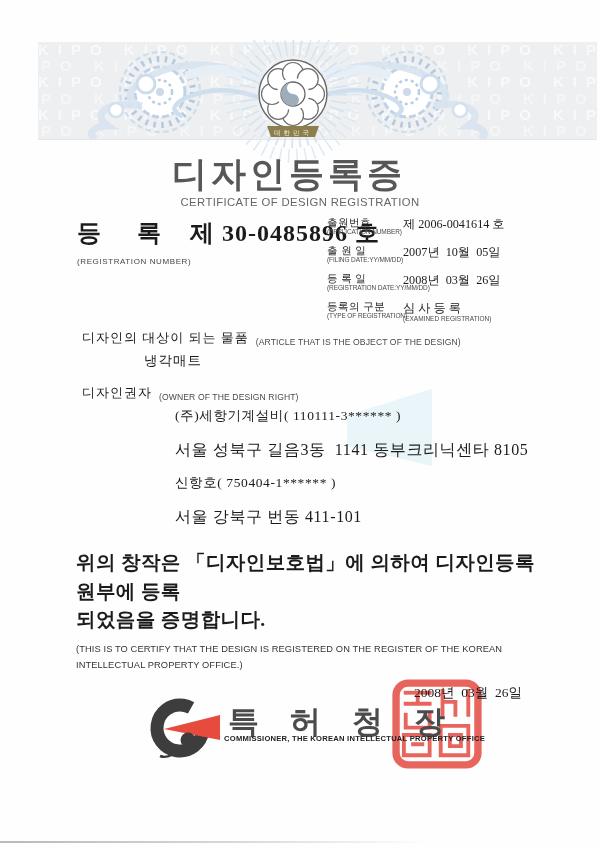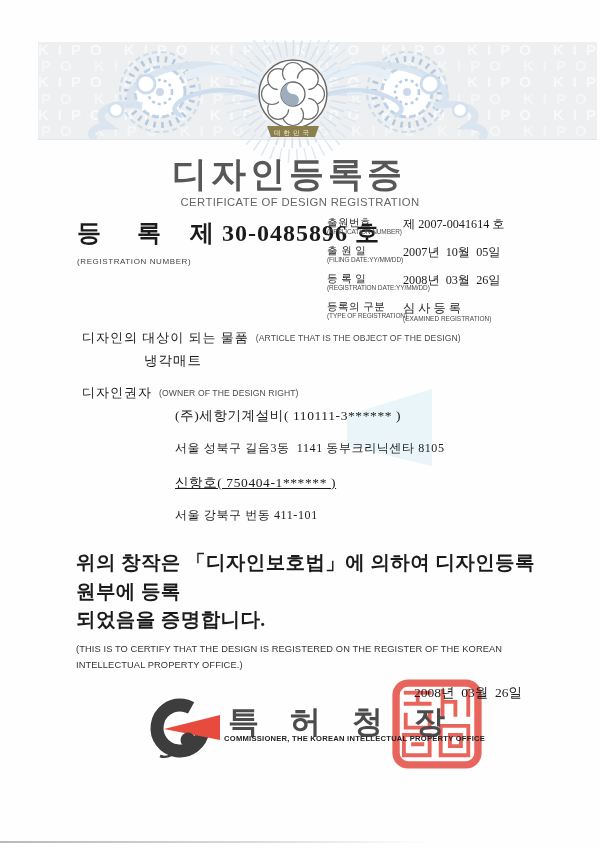"제 2007-0041614 호" div.d-val { text: 2007-0041614 -> 2006-0041614 }
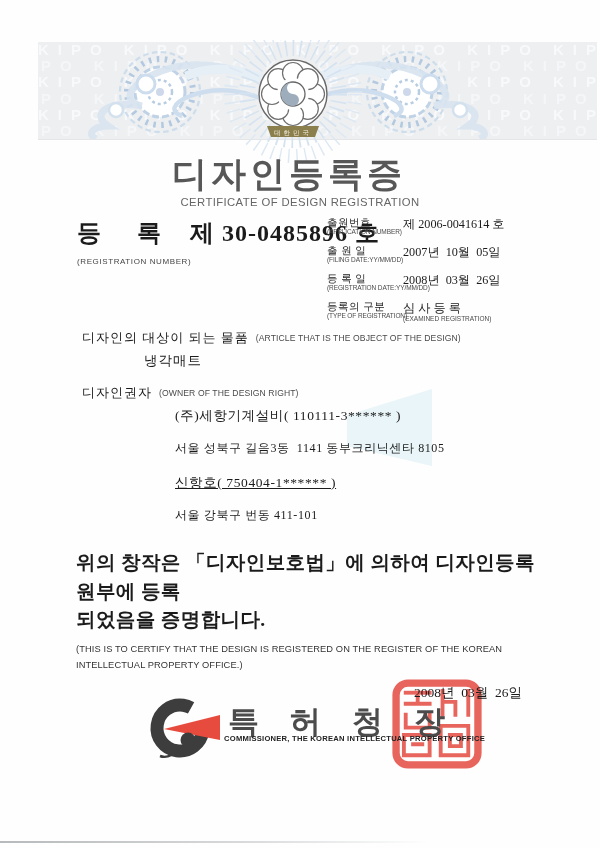"디자인의 대상이 되는 물품" .section-label { align-items: center -> flex-end }
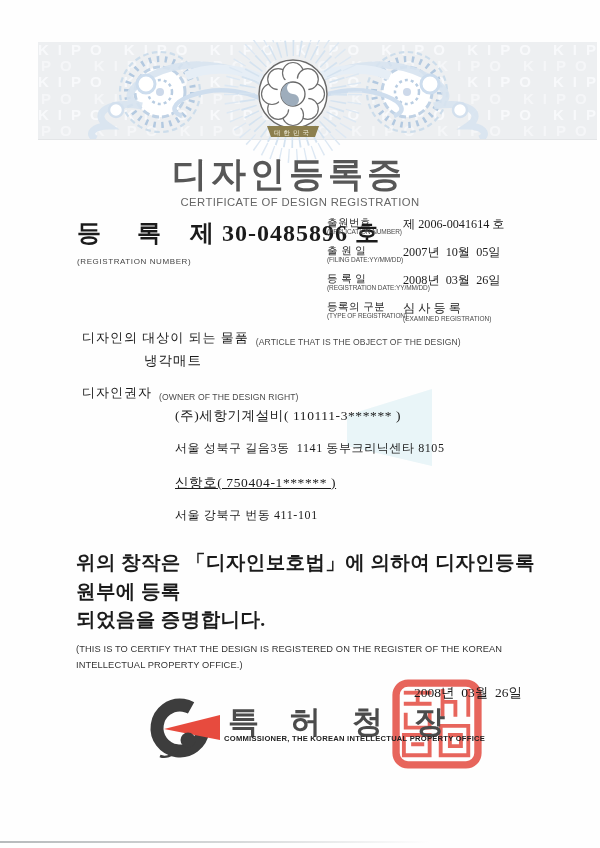"서울 성북구 길음3동 1141 동부크리닉센타" .party-addr { font-size: 12px -> 16px }
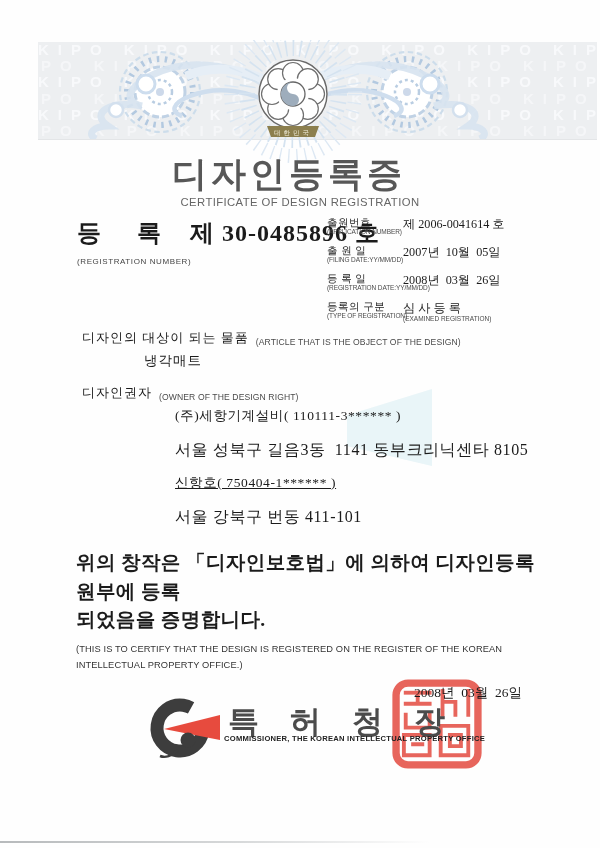"신항호( 750404-1****** )" .creator .party-name { text-decoration: underline -> none }
